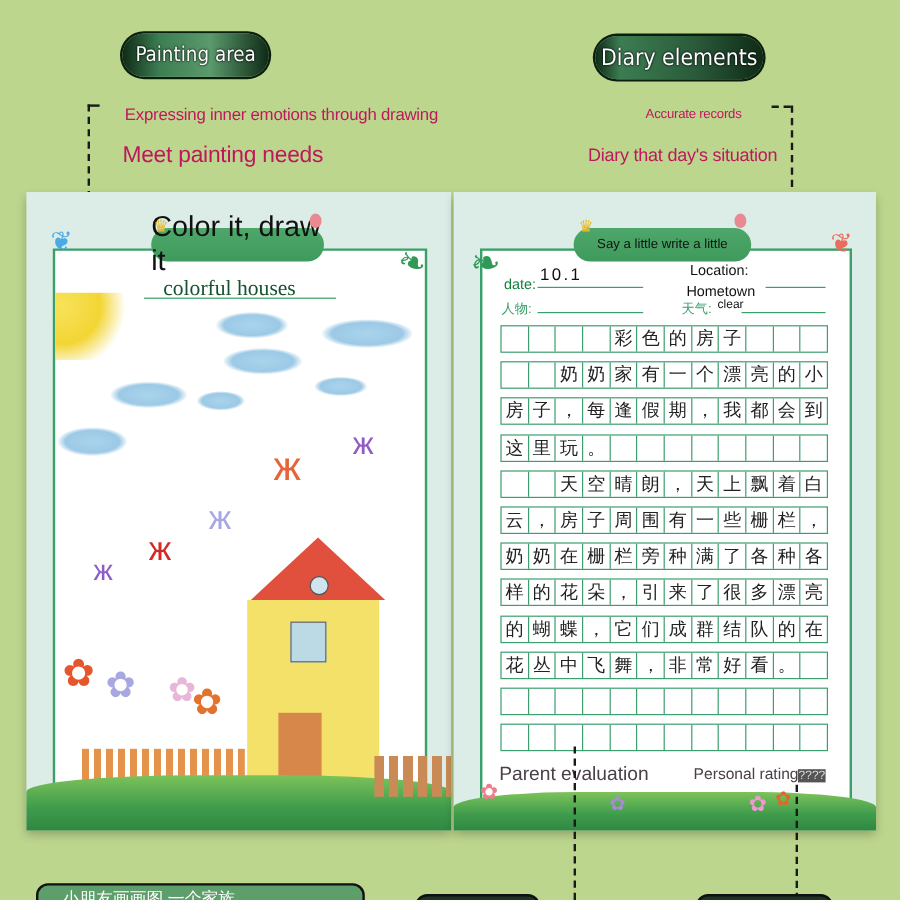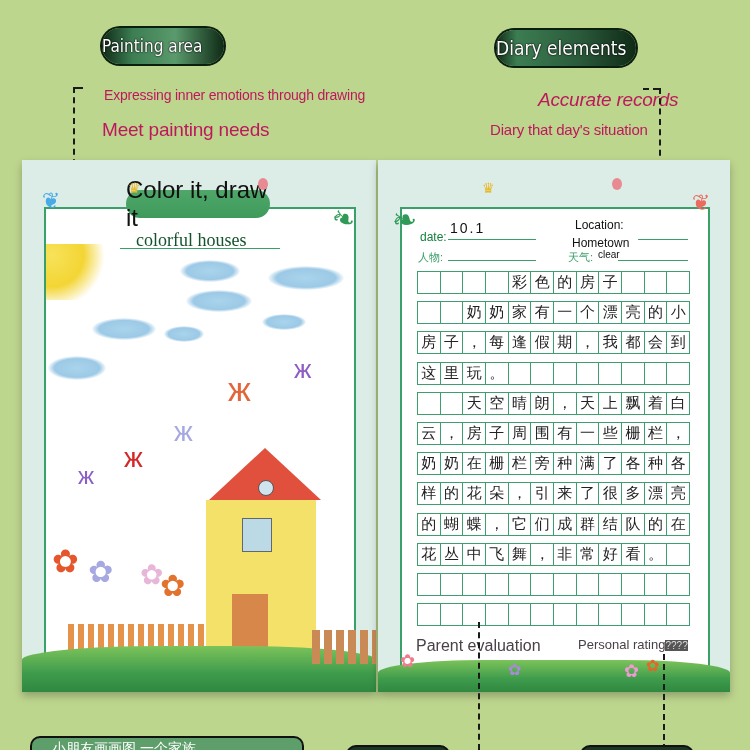"Painting area" .pill { justify-content: none -> center }
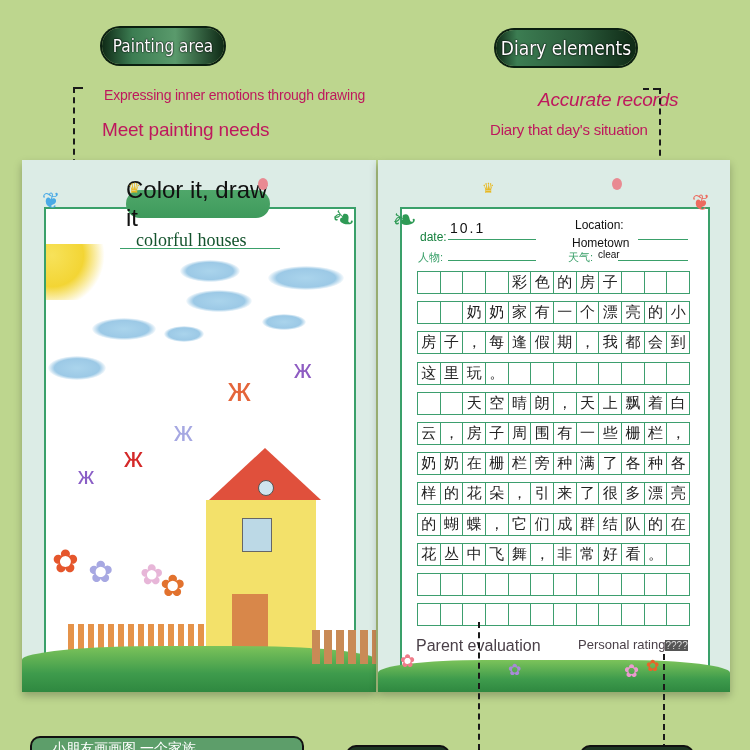"Accurate records" div.abs { font-size: 19px -> 11px; font-style: italic -> none }
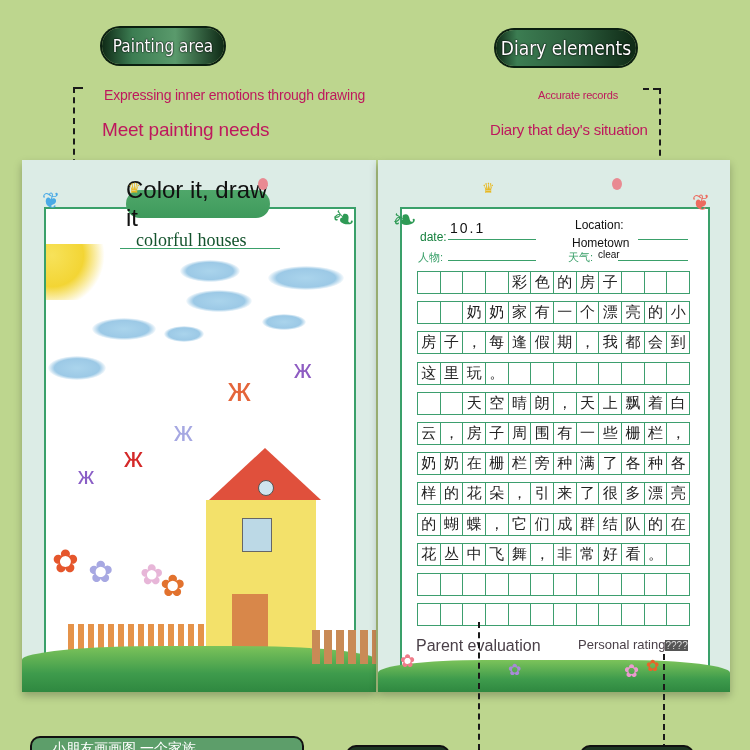"Say a little write a" div.ribbon { html: none -> <div> <span>Say a little write a little</span> </div> }
